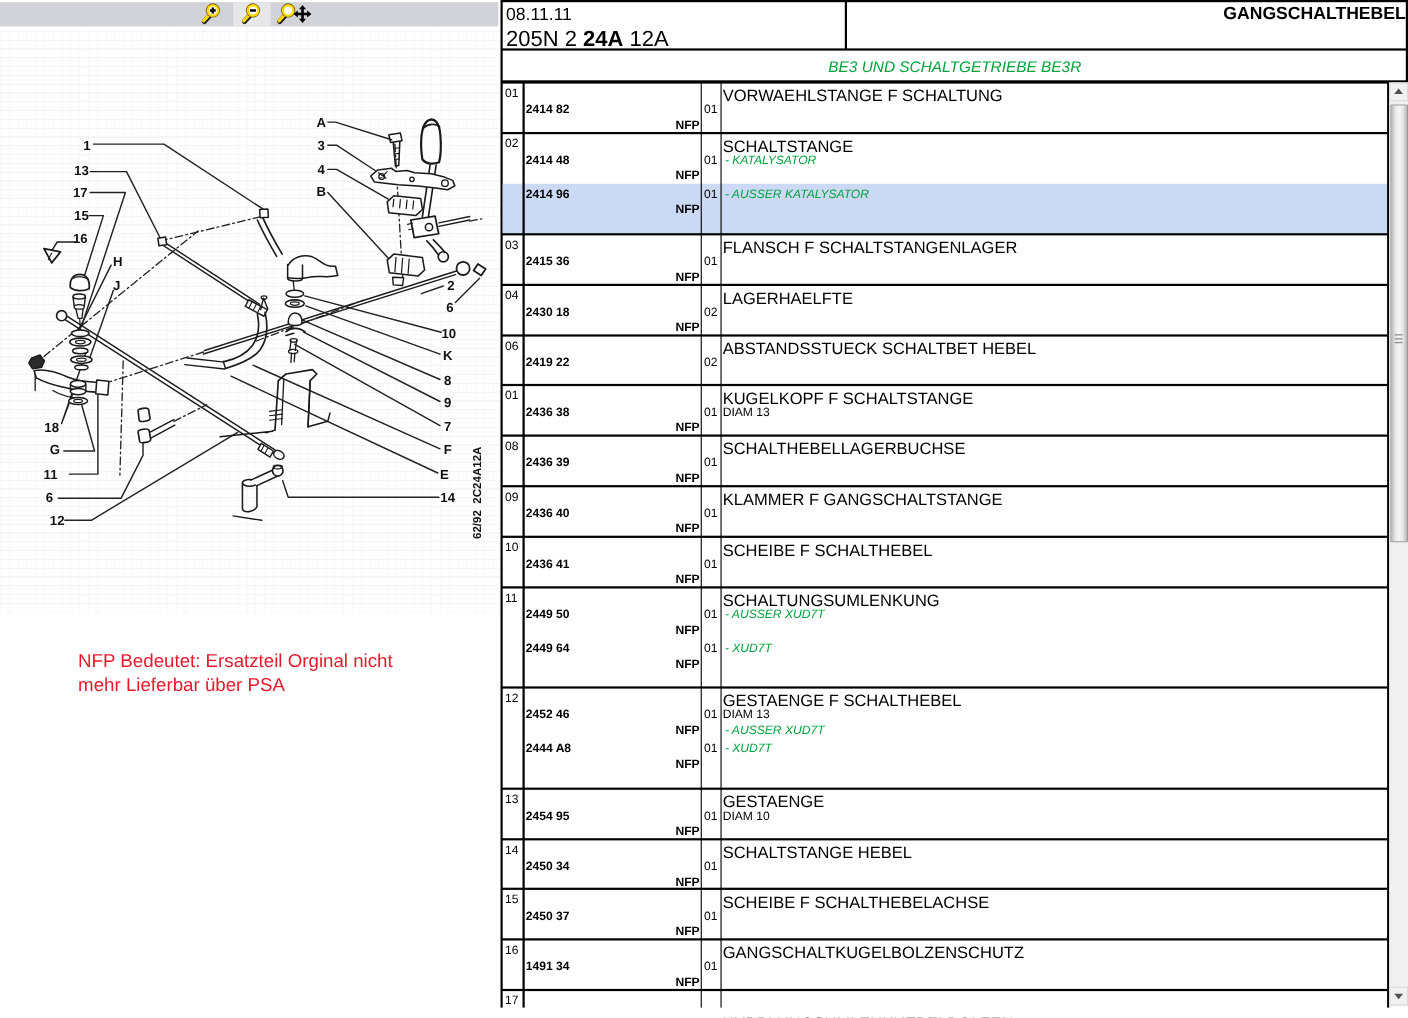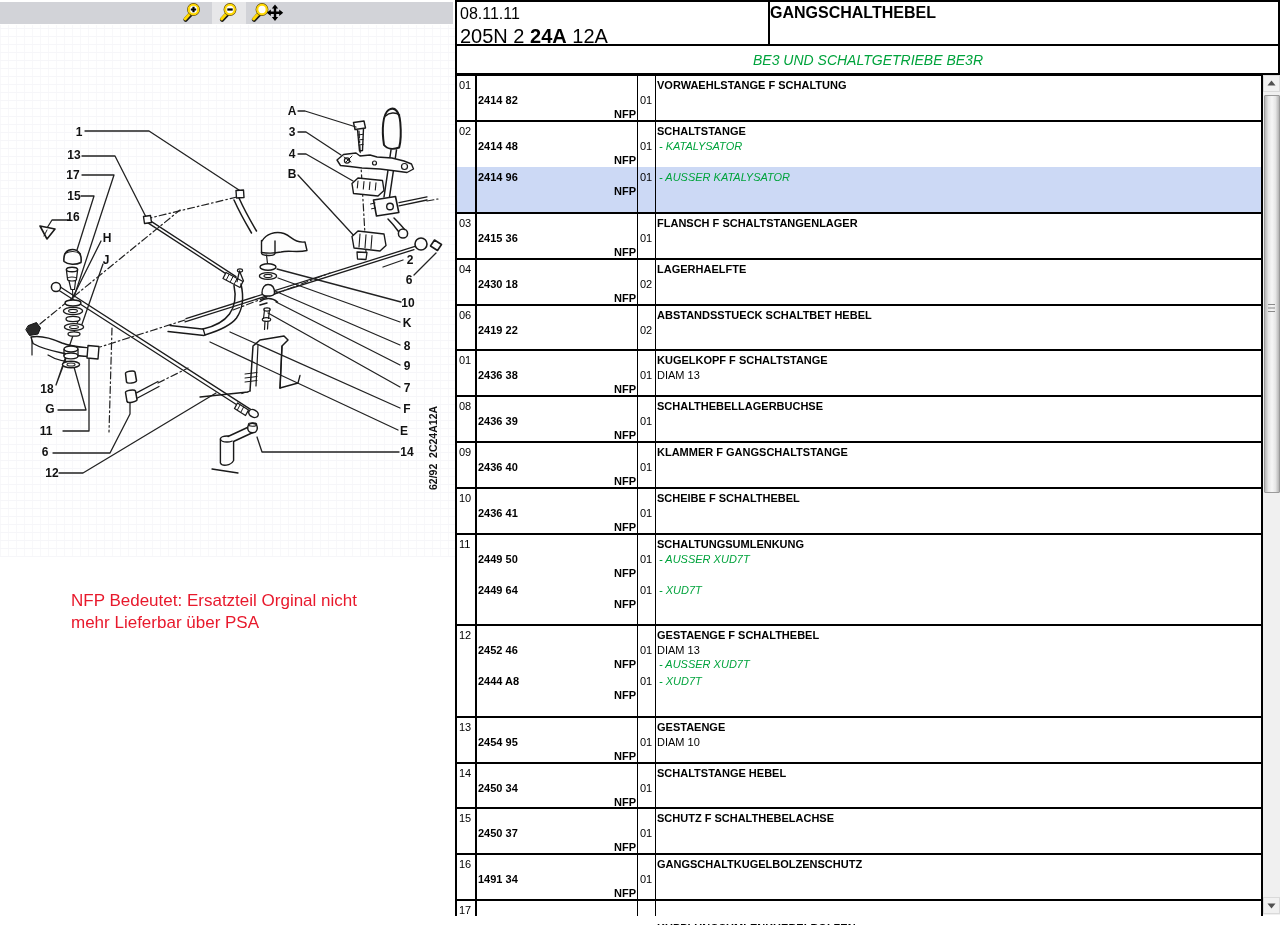"GANGSCHALTHEBEL" div.a { text-align: left -> right }
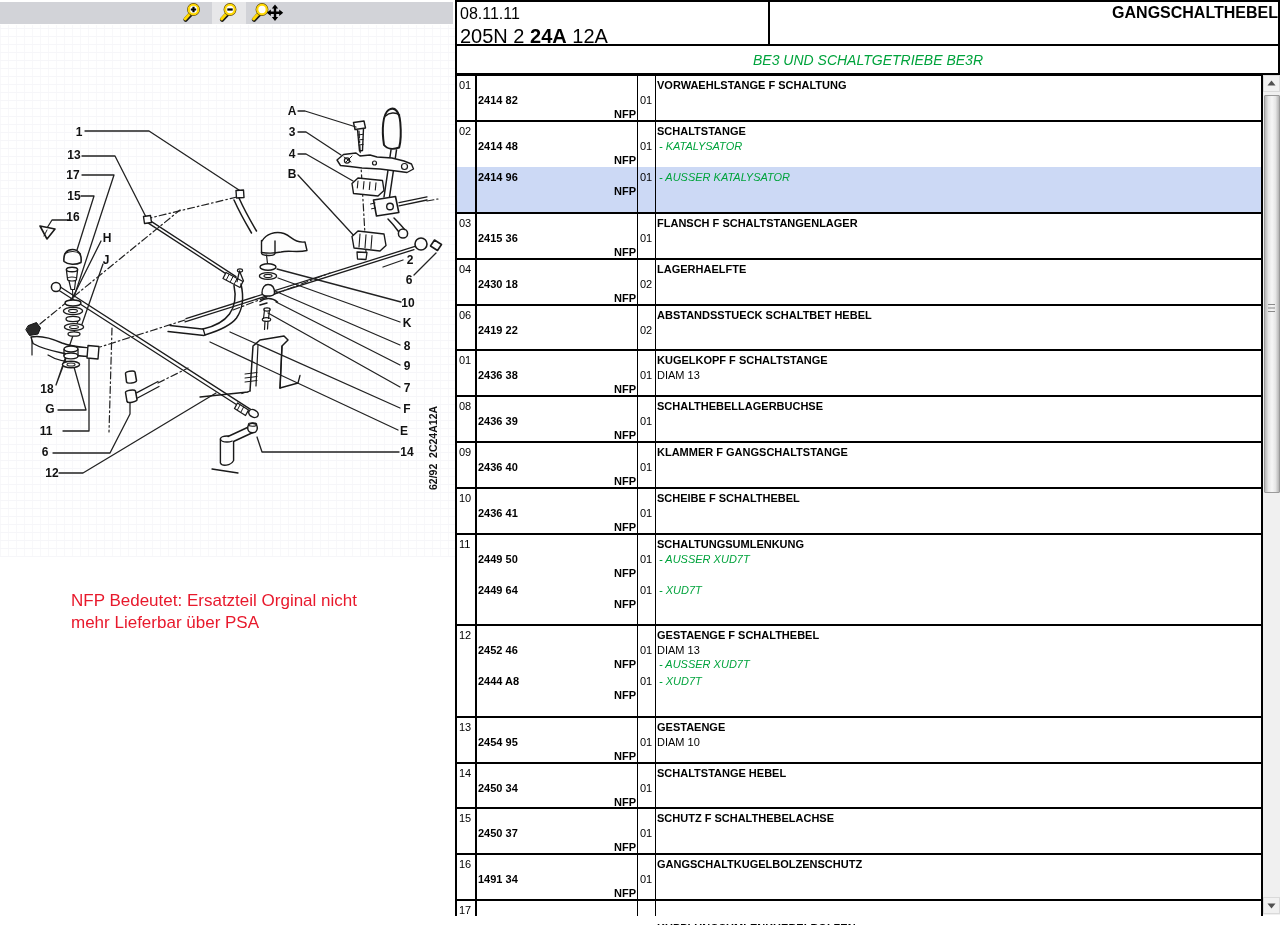"VORWAEHLSTANGE F SCHALTUNG" .ds { font-size: 11px -> 15px; font-weight: bold -> normal }
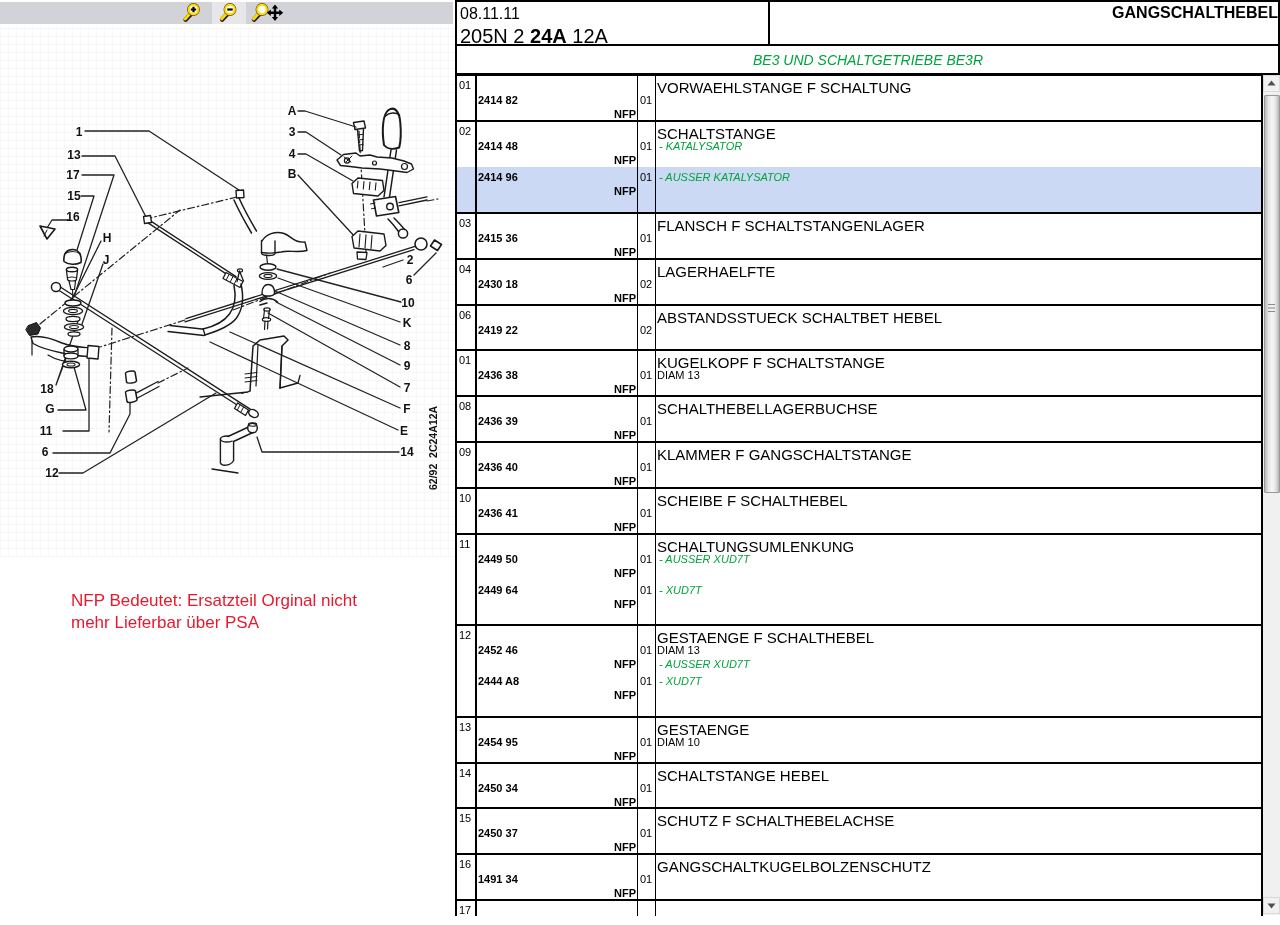"SCHUTZ F SCHALTHEBELACHSE" div.ds { text: SCHUTZ -> SCHEIBE }
